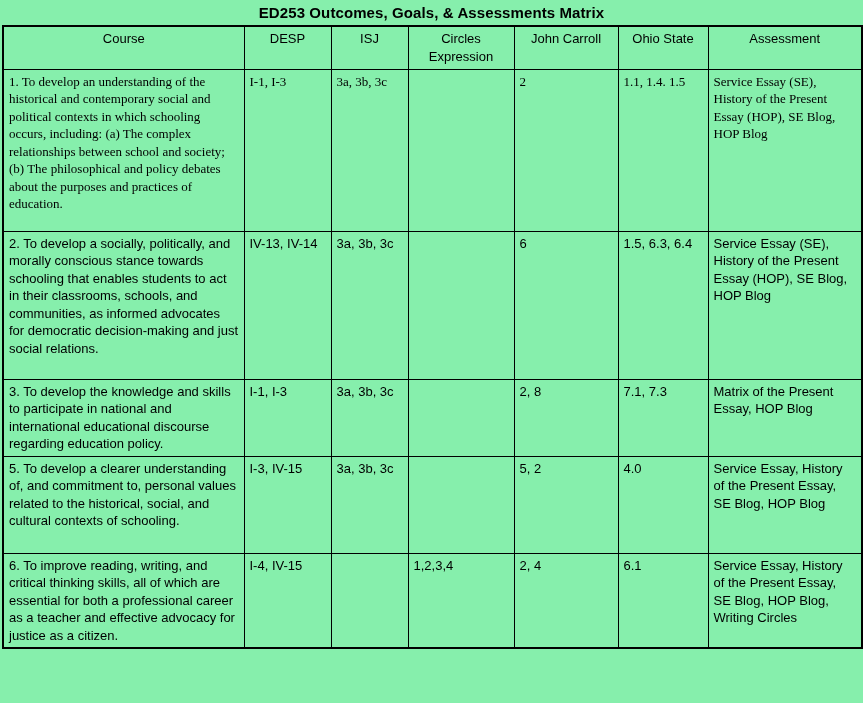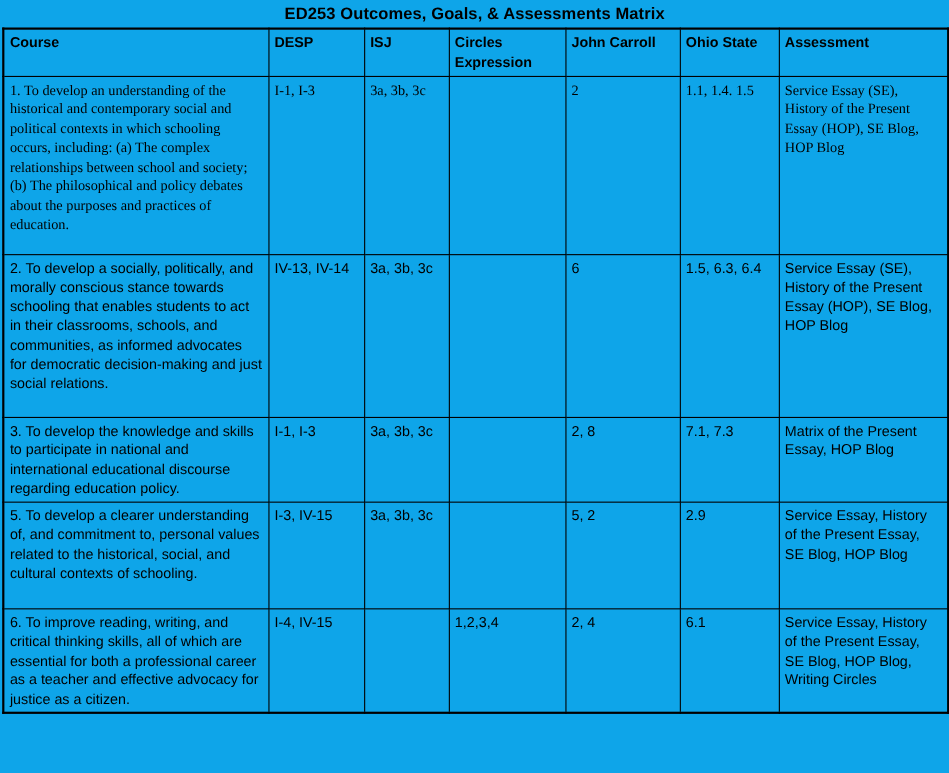"ED253 Outcomes, Goals, & Assessments" .page { background: #0ea5e9 -> #86efac }
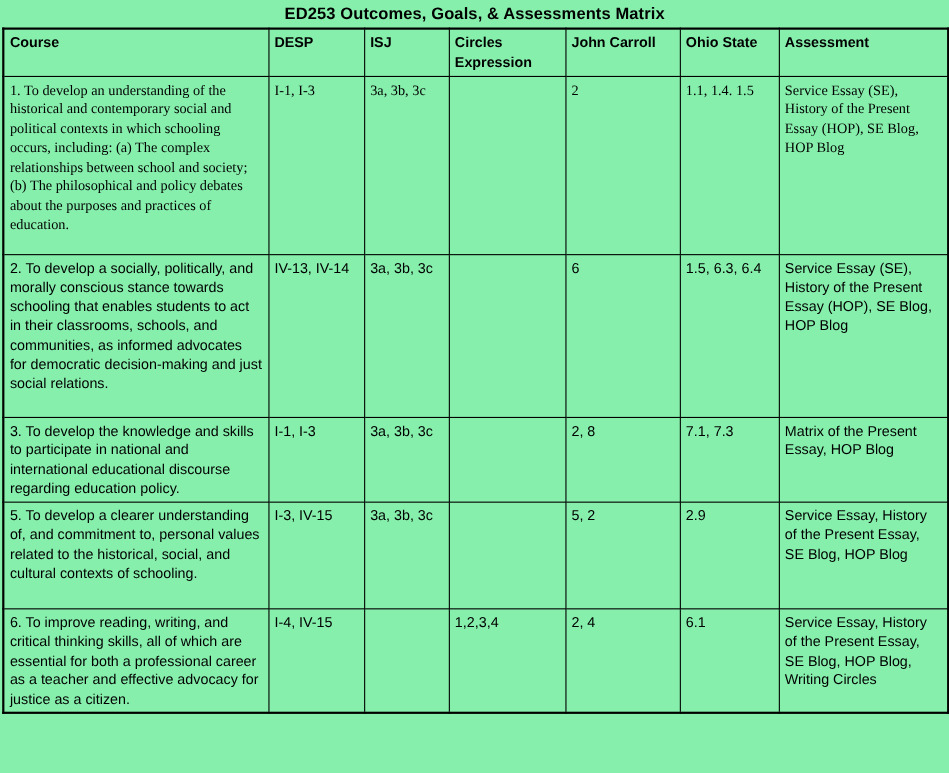"Course" table.matrix th { font-weight: bold -> normal; text-align: none -> center }
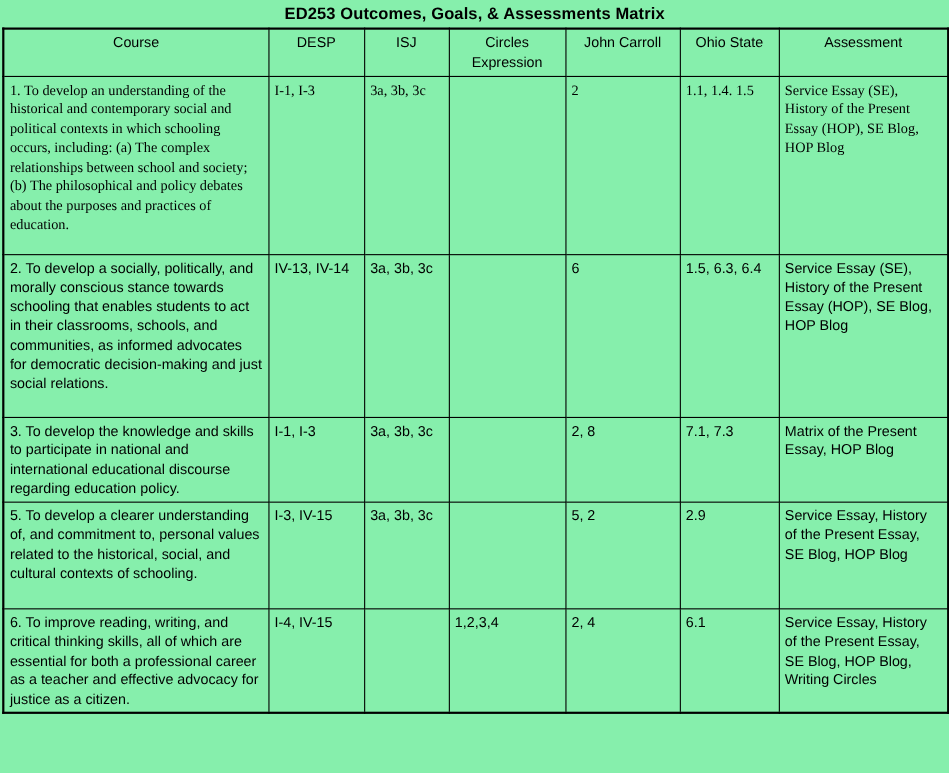"2.9" td { text: 2.9 -> 4.0 }
